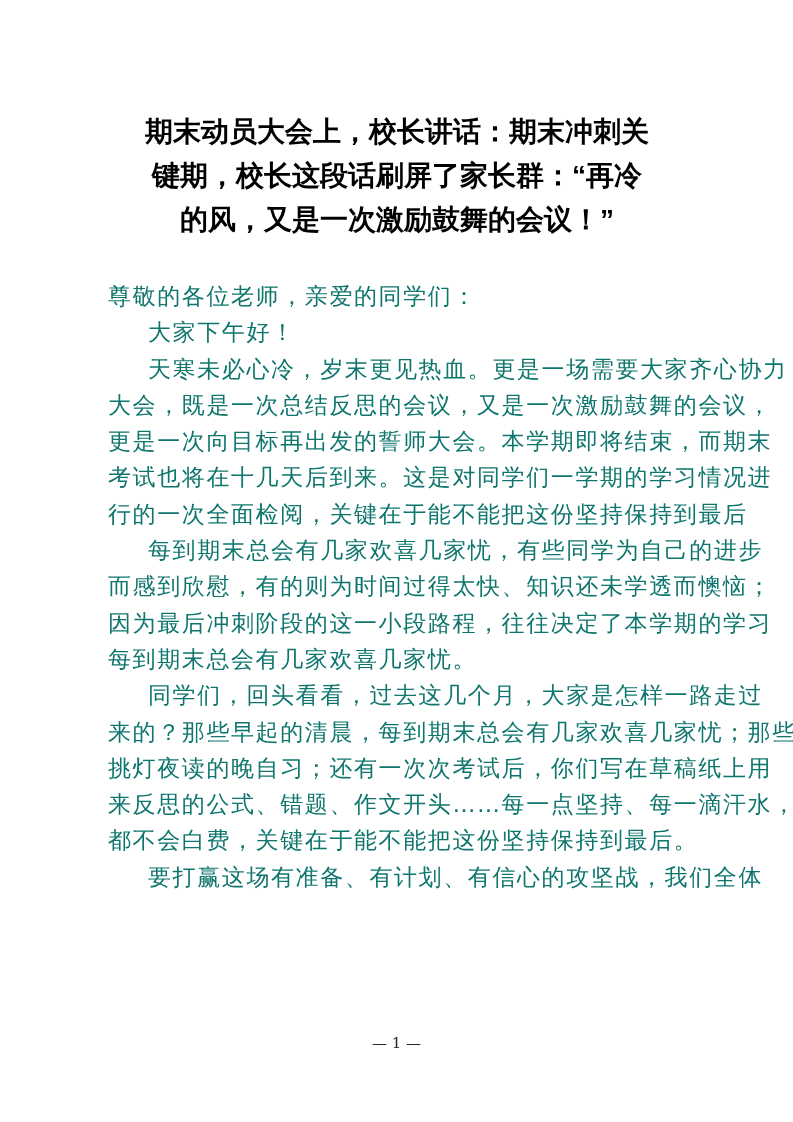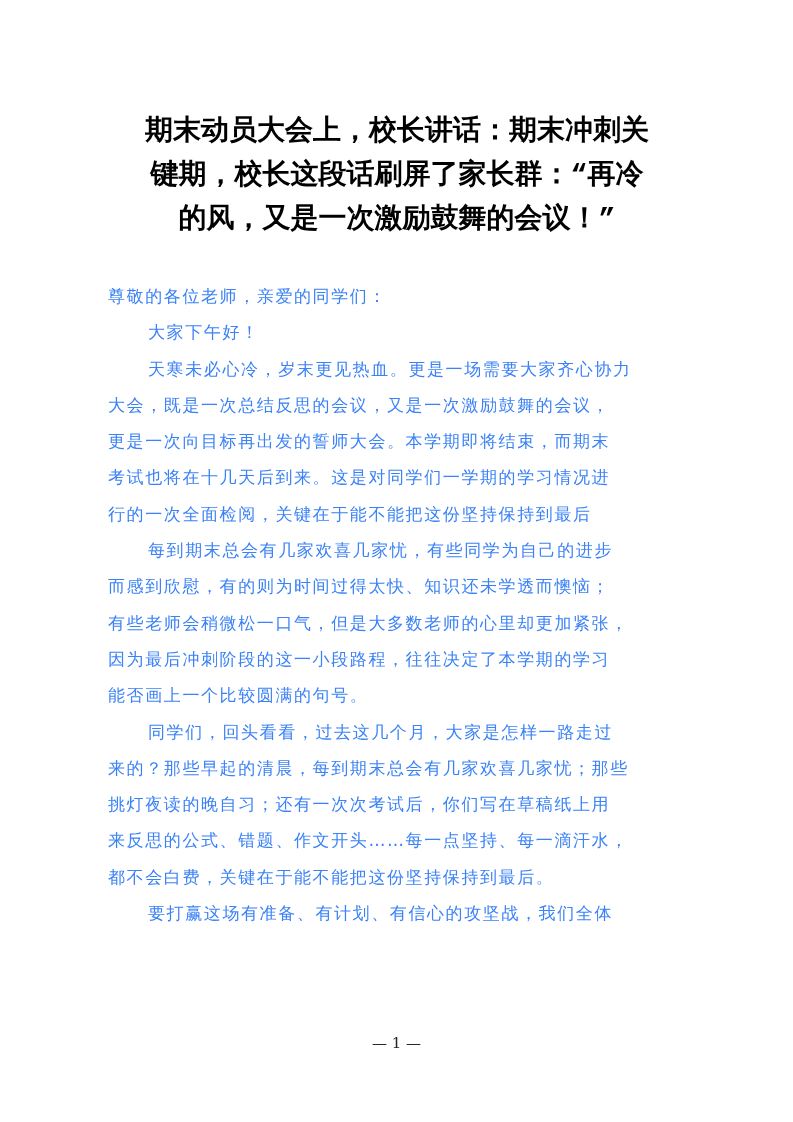"期末动员大会上，校长讲话：期末冲刺关" .title { font-family: Liberation Mono, monospace -> Liberation Sans, sans-serif }
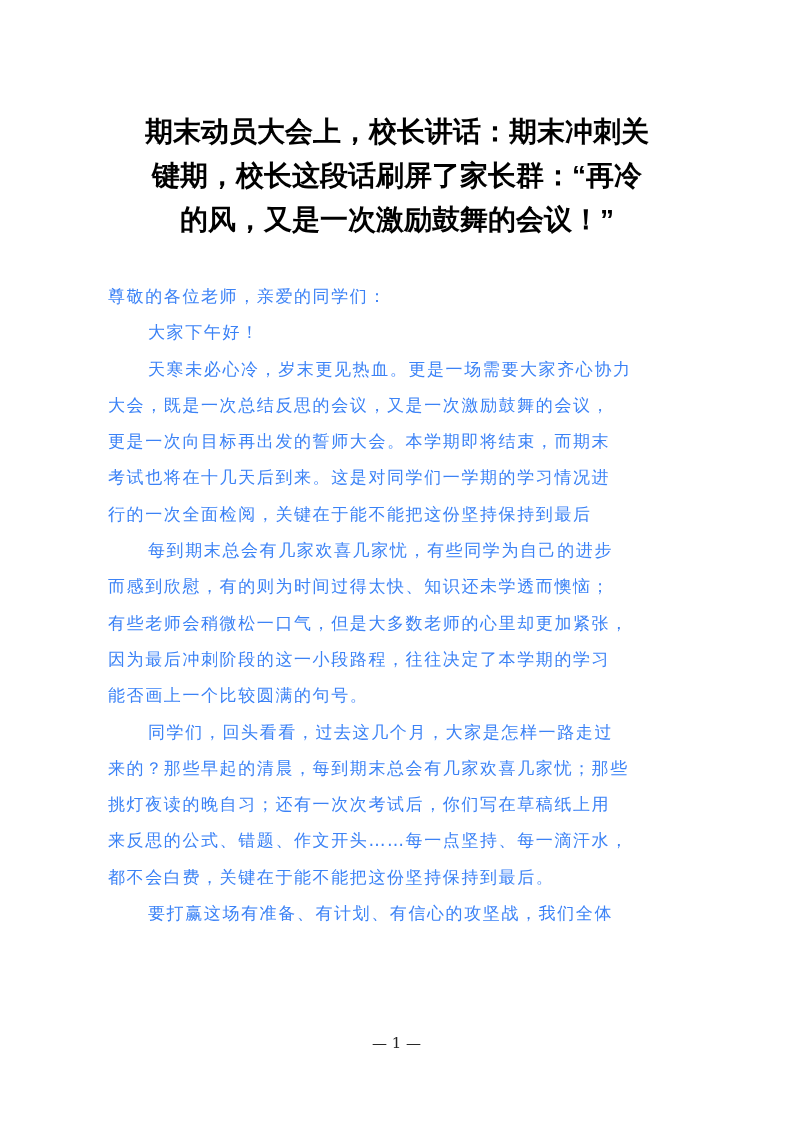"尊敬的各位老师，亲爱的同学们：" .body { color: #3b82f6 -> #0f766e; font-size: 17px -> 23px }
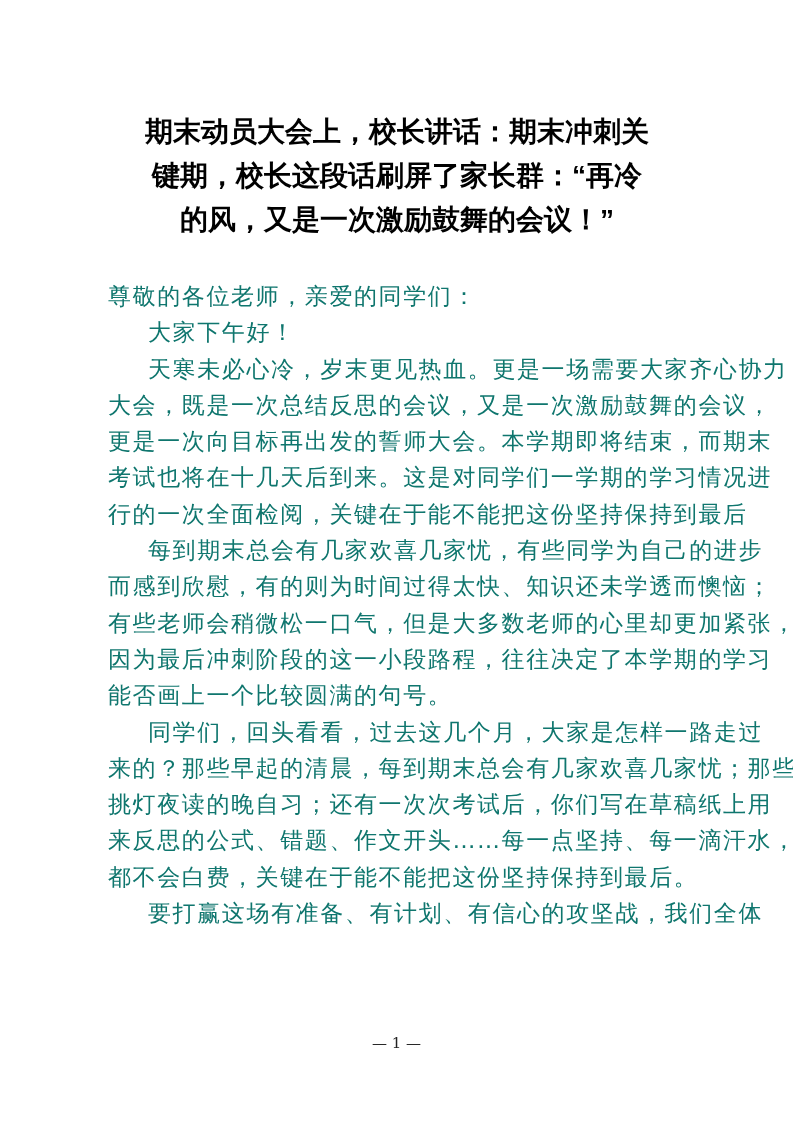"有些老师会稍微松一口气，但是大多数老师的心里却更加紧张，" p { html: <p>有些老师会稍微松一口气，但是大多数老师的心里却更加紧张，</p> -> none }
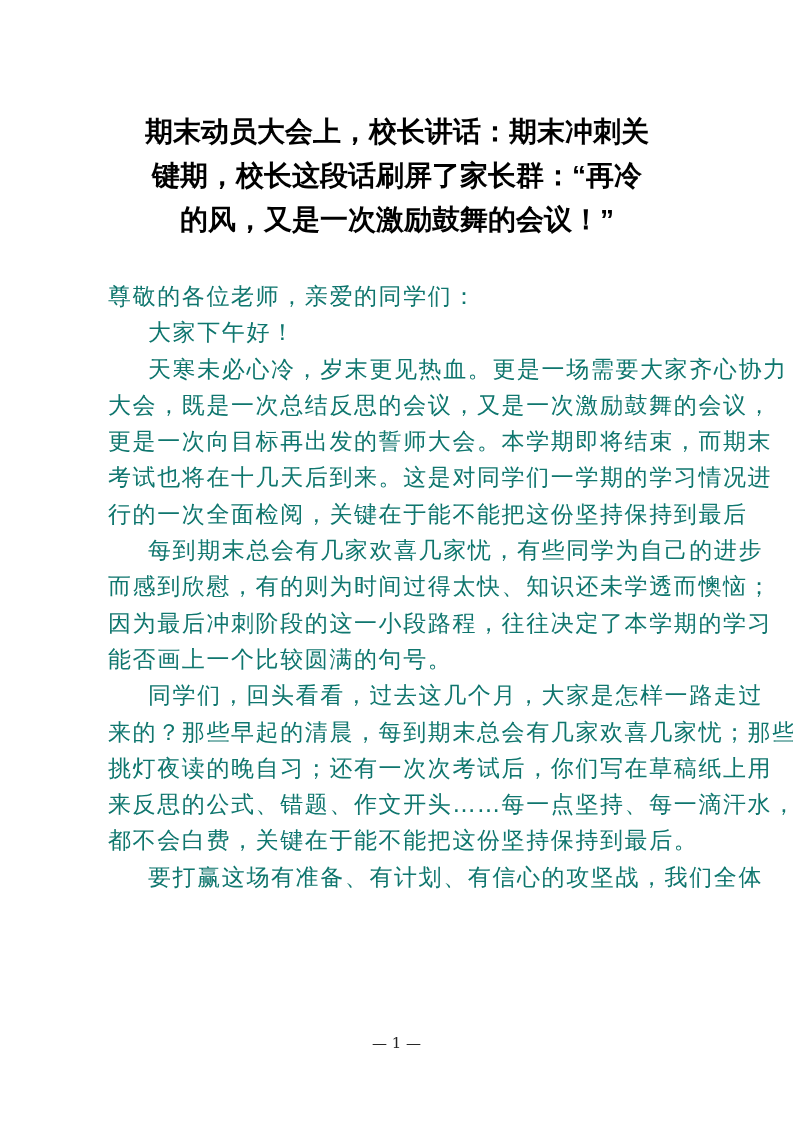"能否画上一个比较圆满的句号。" p { text: 能否画上一个比较圆满的句号 -> 每到期末总会有几家欢喜几家忧 }
